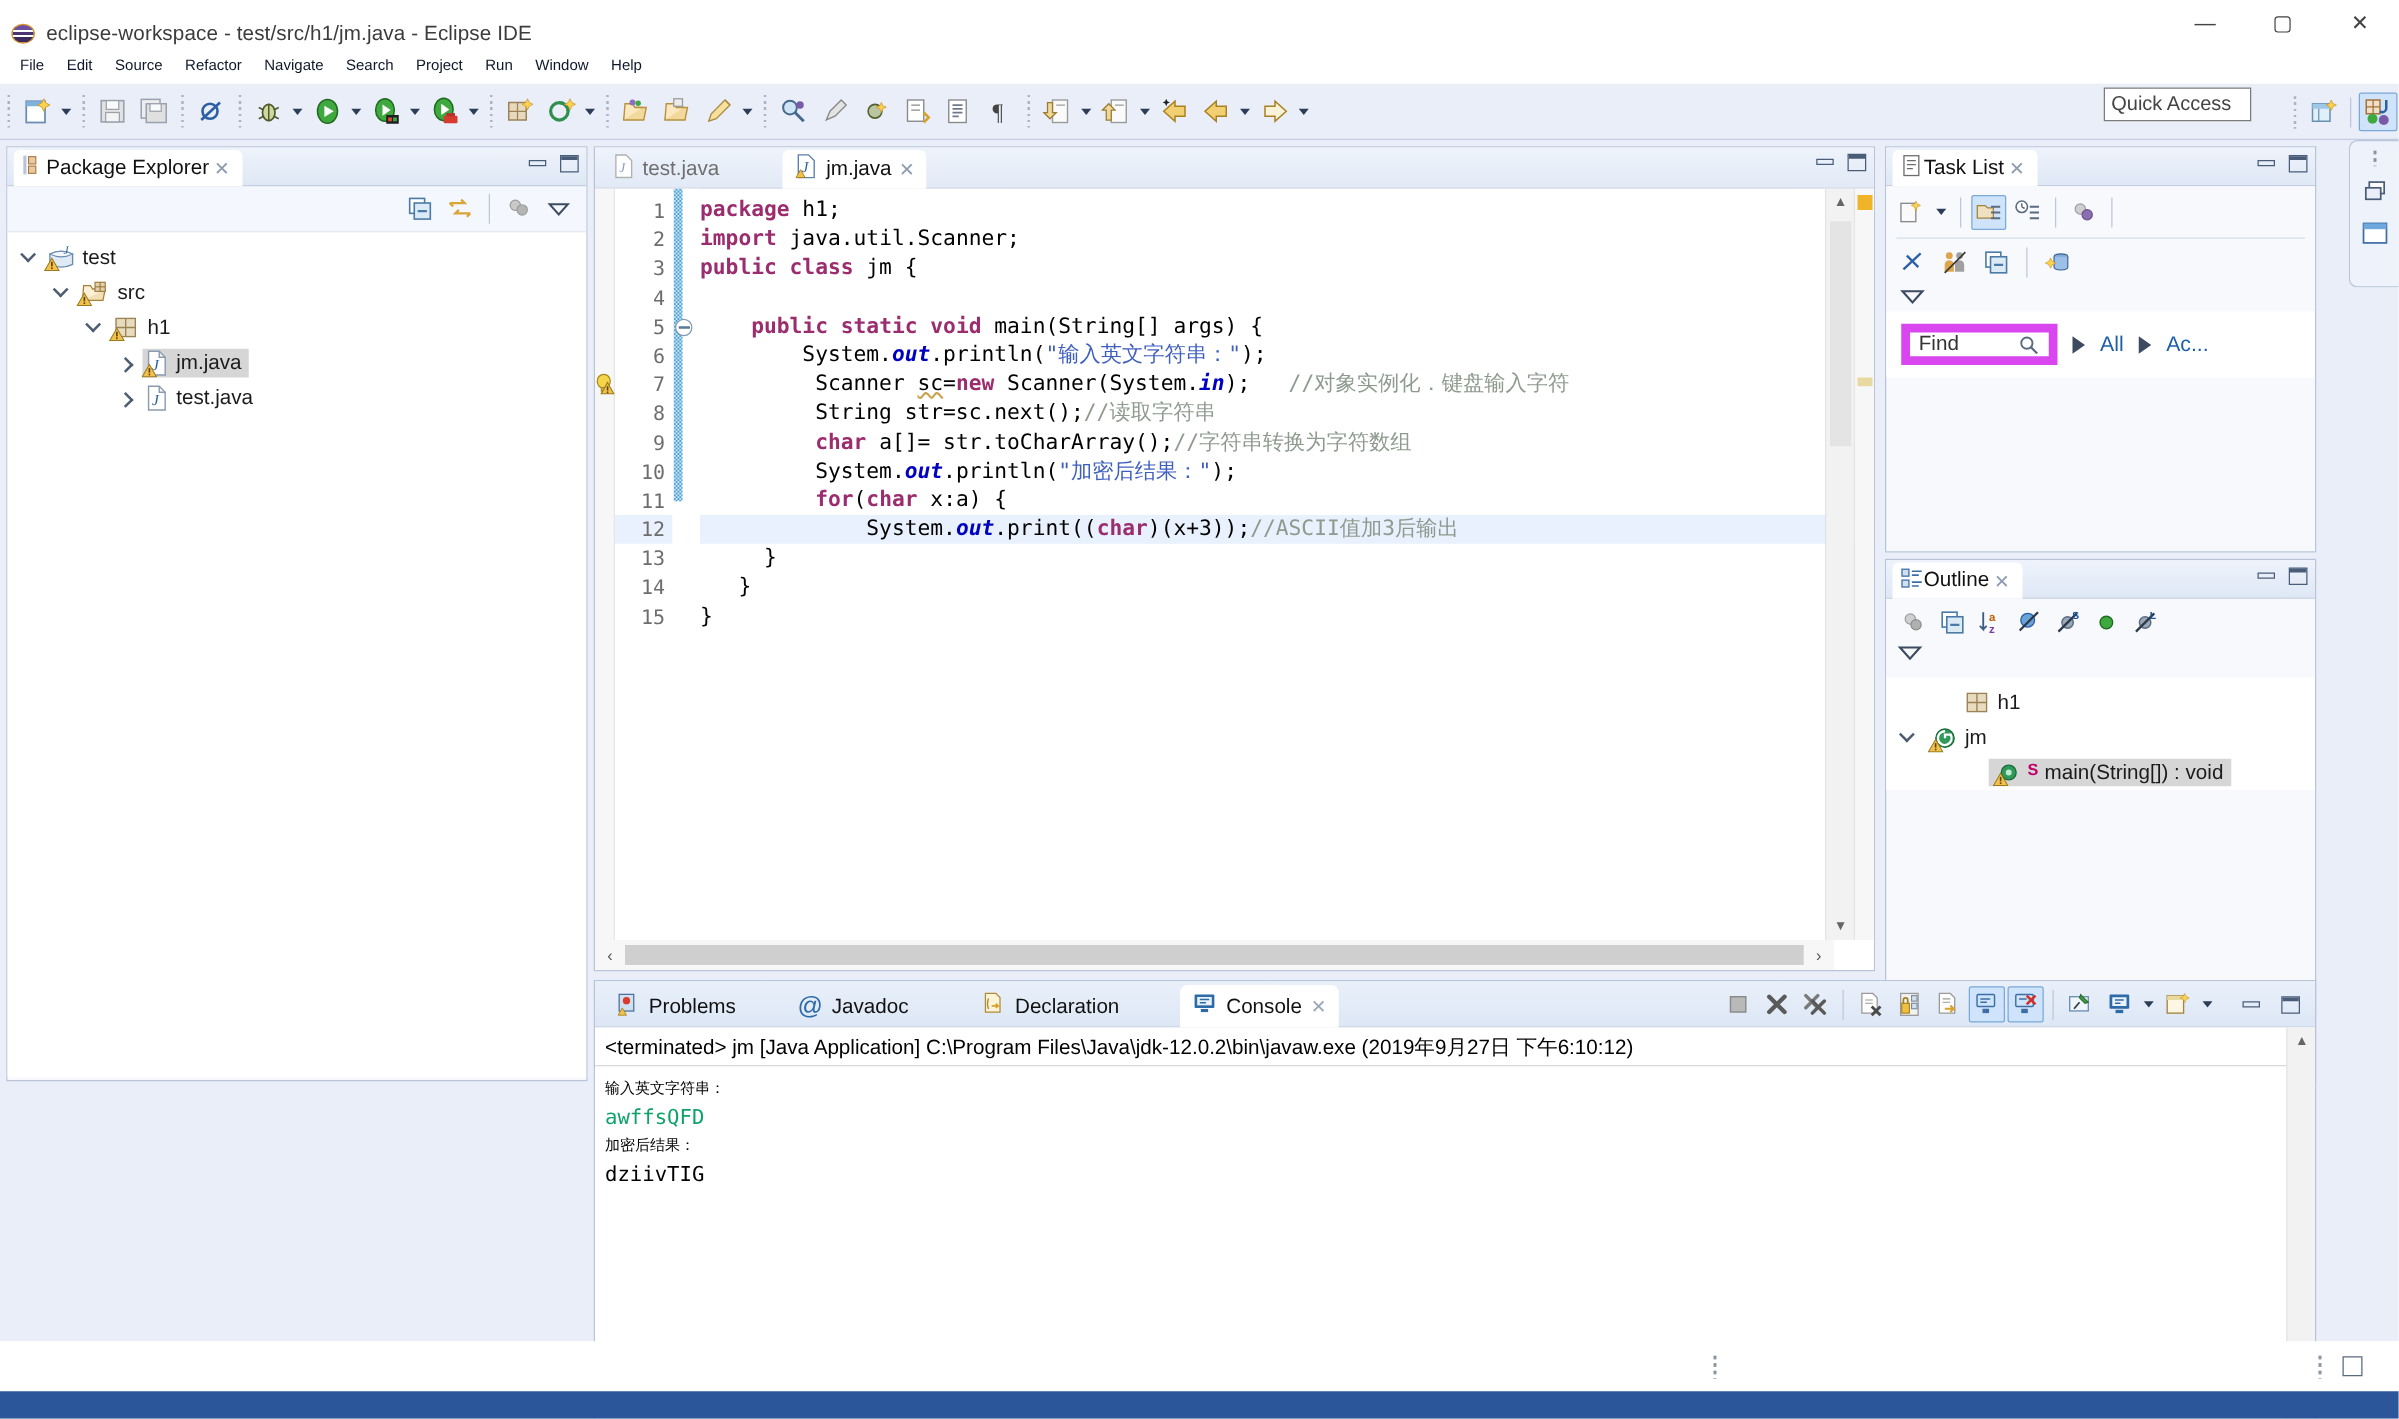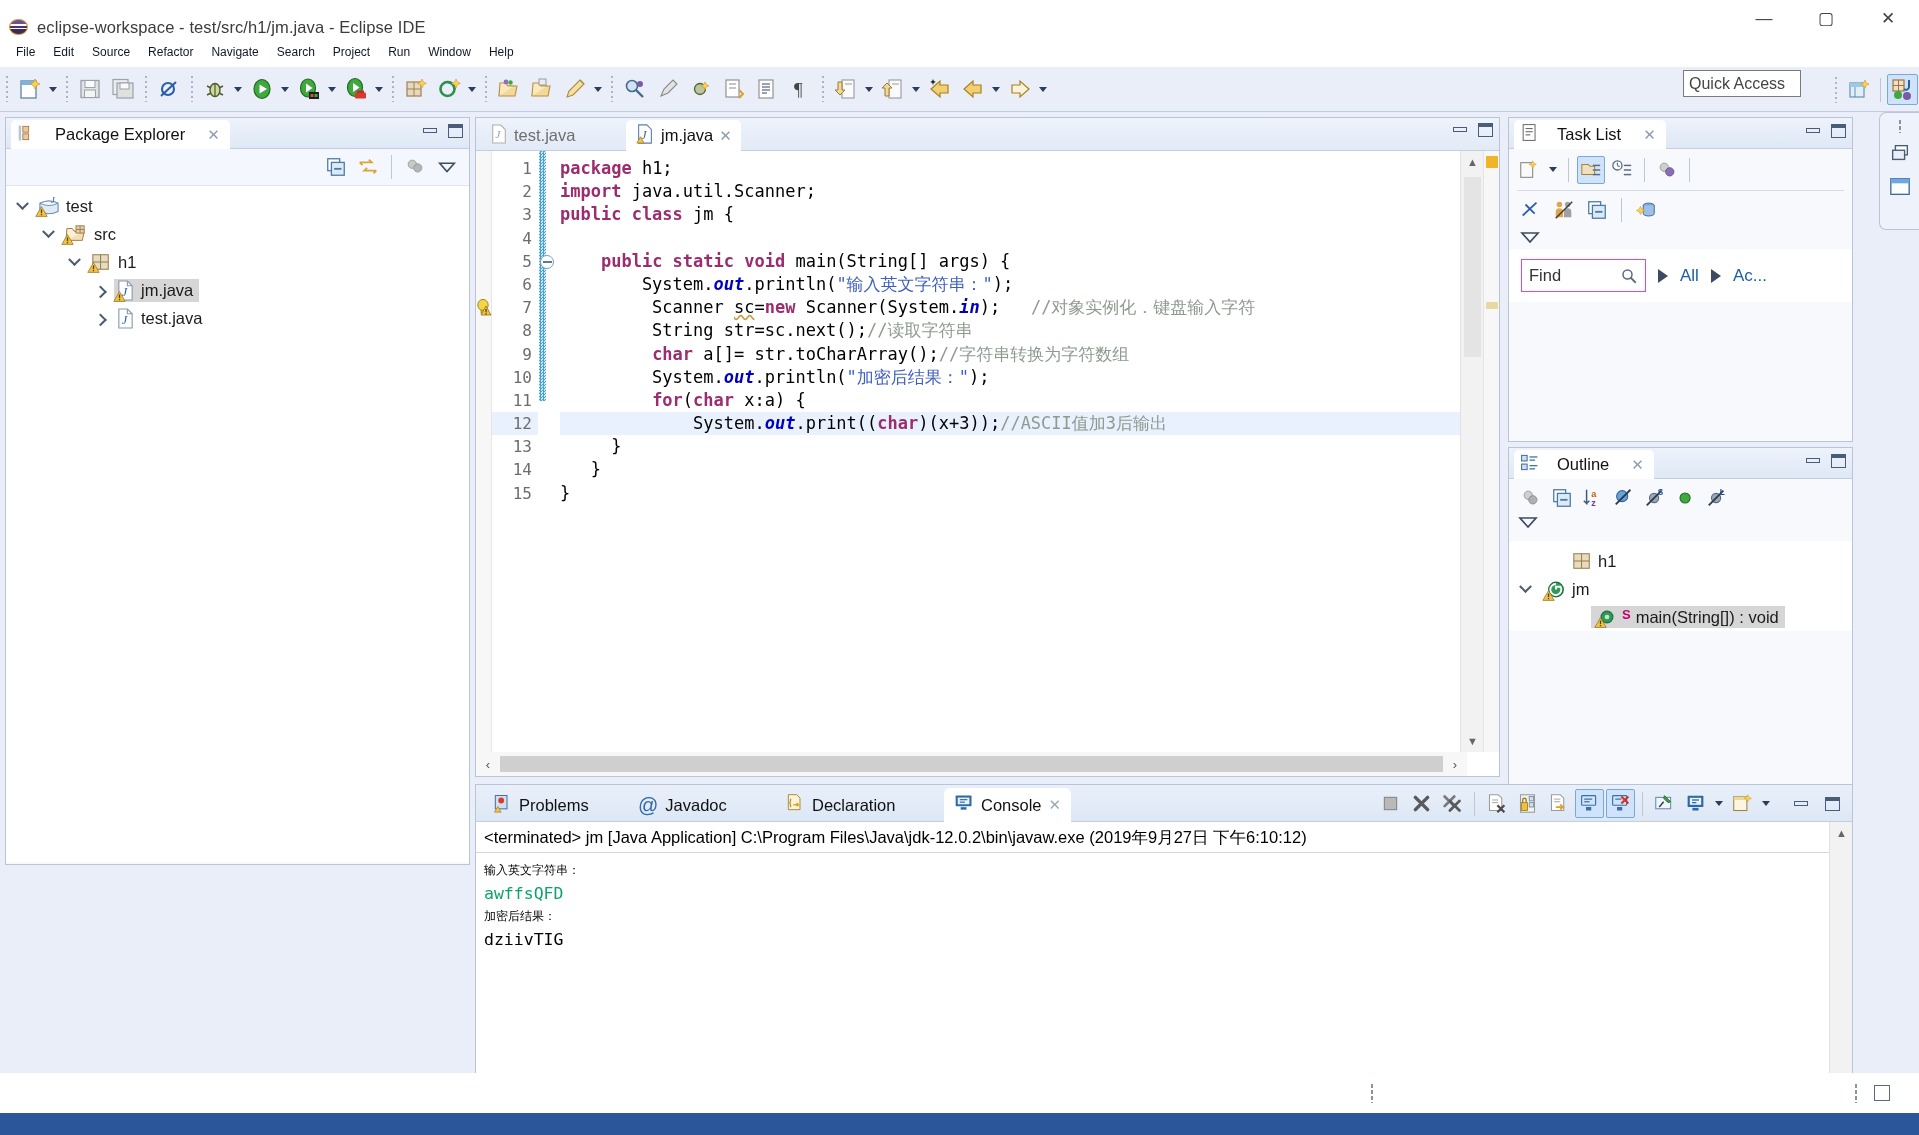"Package Explorer" .view-tab { gap: 18px -> 0 }
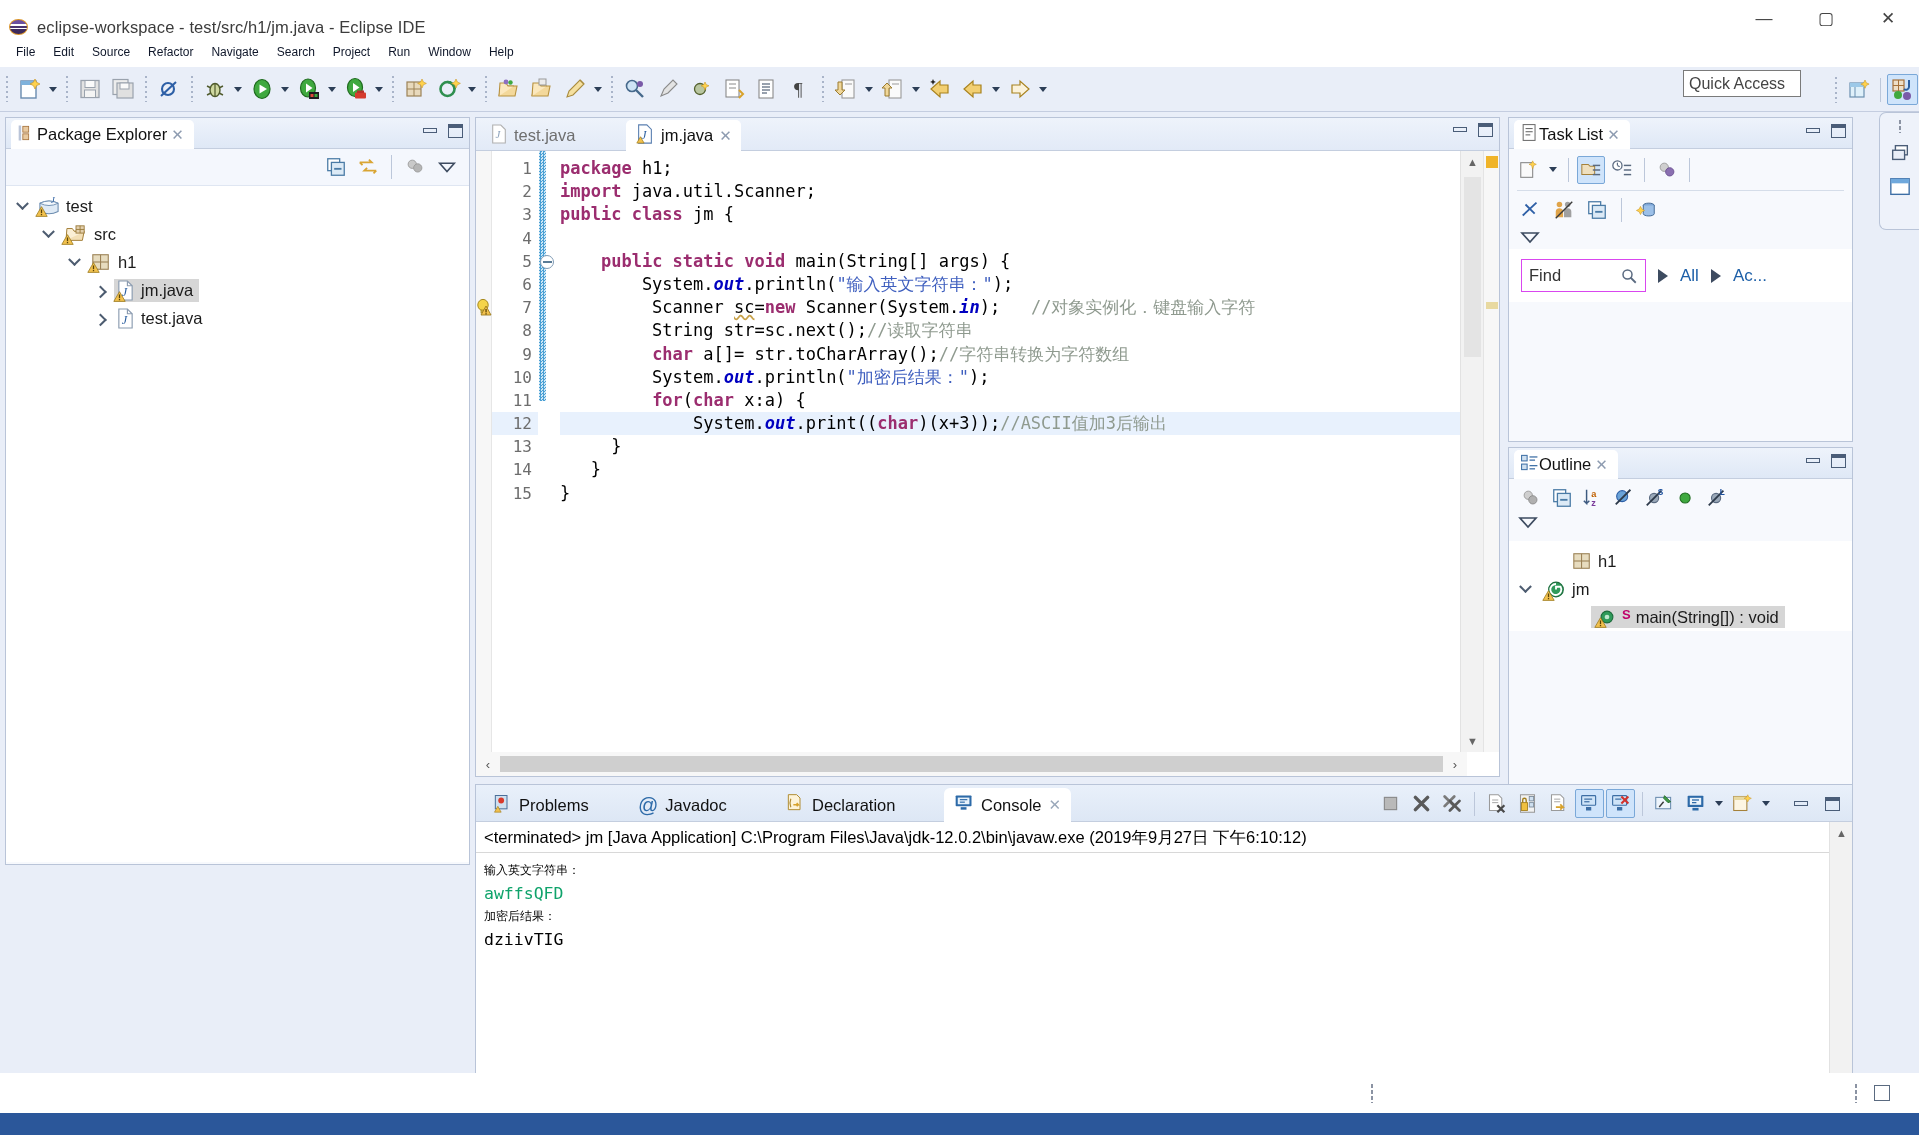"Find" div { border: 1px solid #d946ef -> 7px solid #d946ef }
